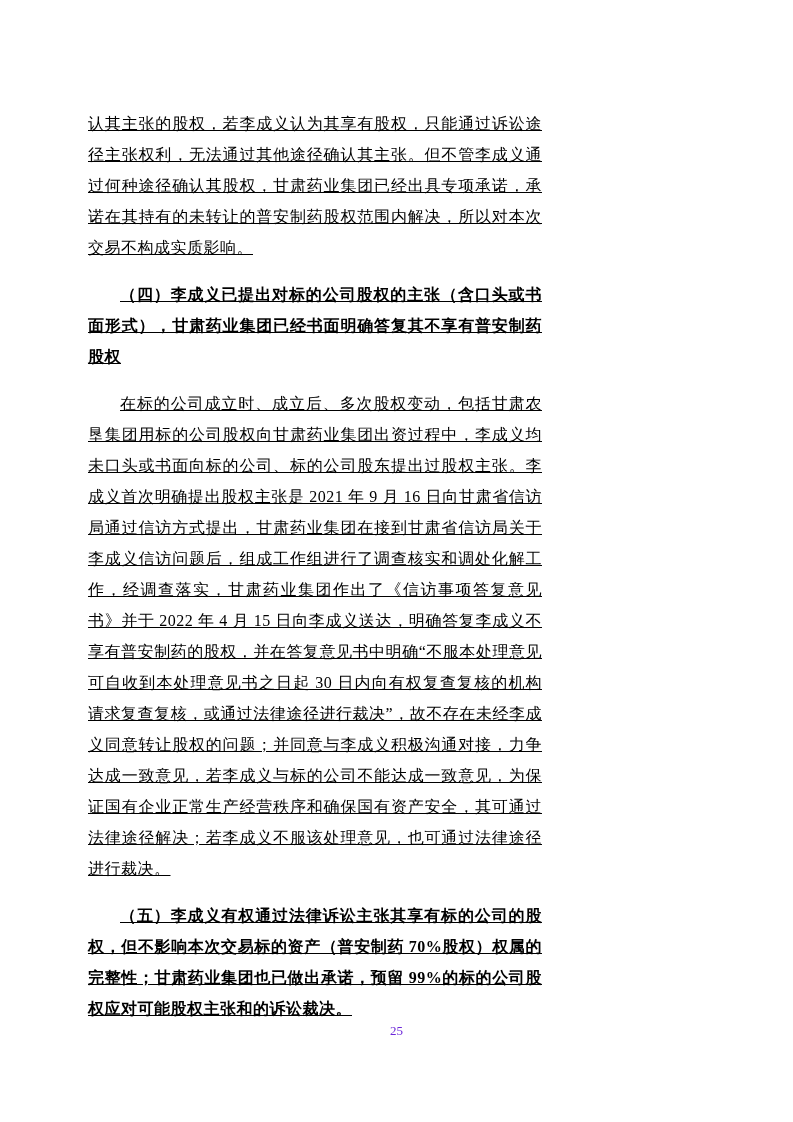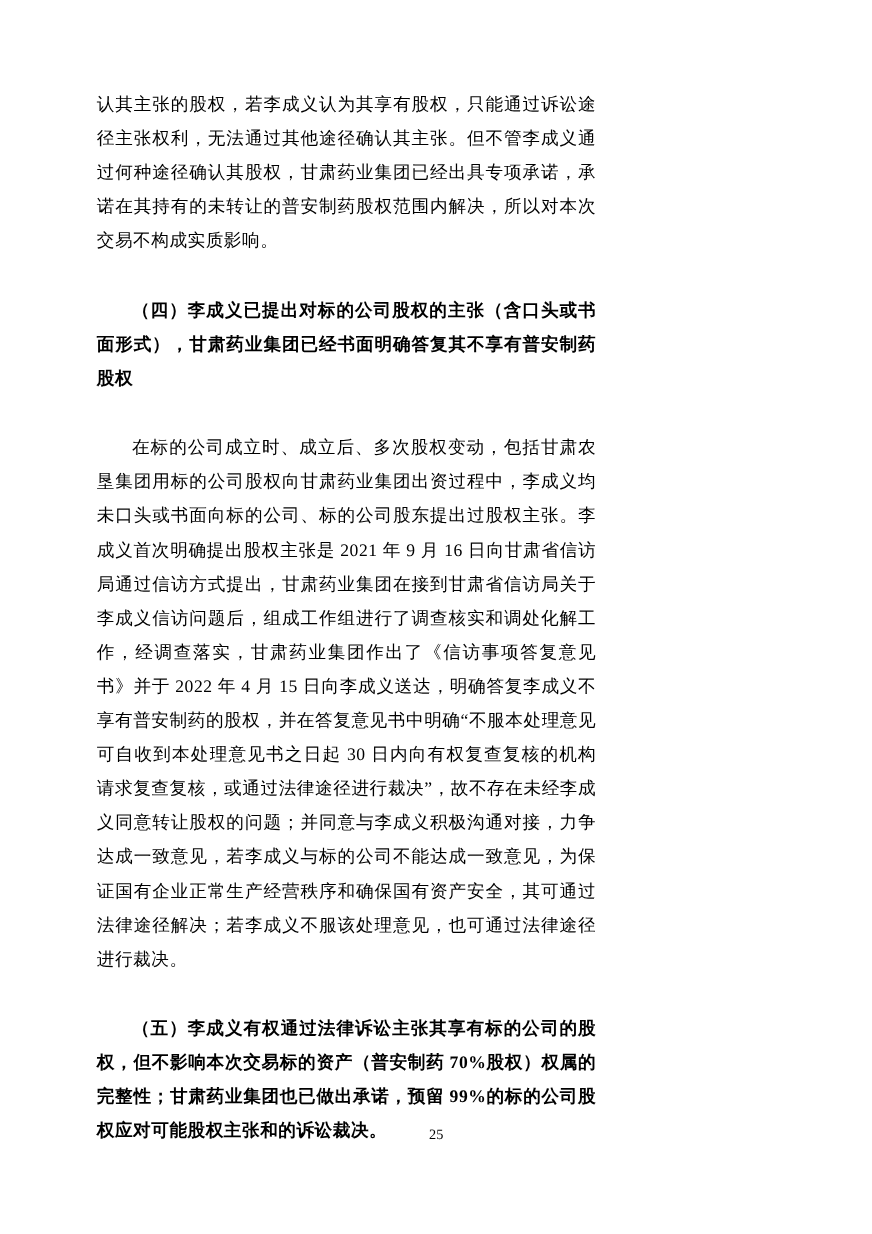"认其主张的股权，若李成义认为其享有股权，只能通过诉讼途径主张权利，无法通过其他途" .page { padding: 80px 88px 0 88px -> 108px 88px 0 88px; text-decoration: none -> underline }
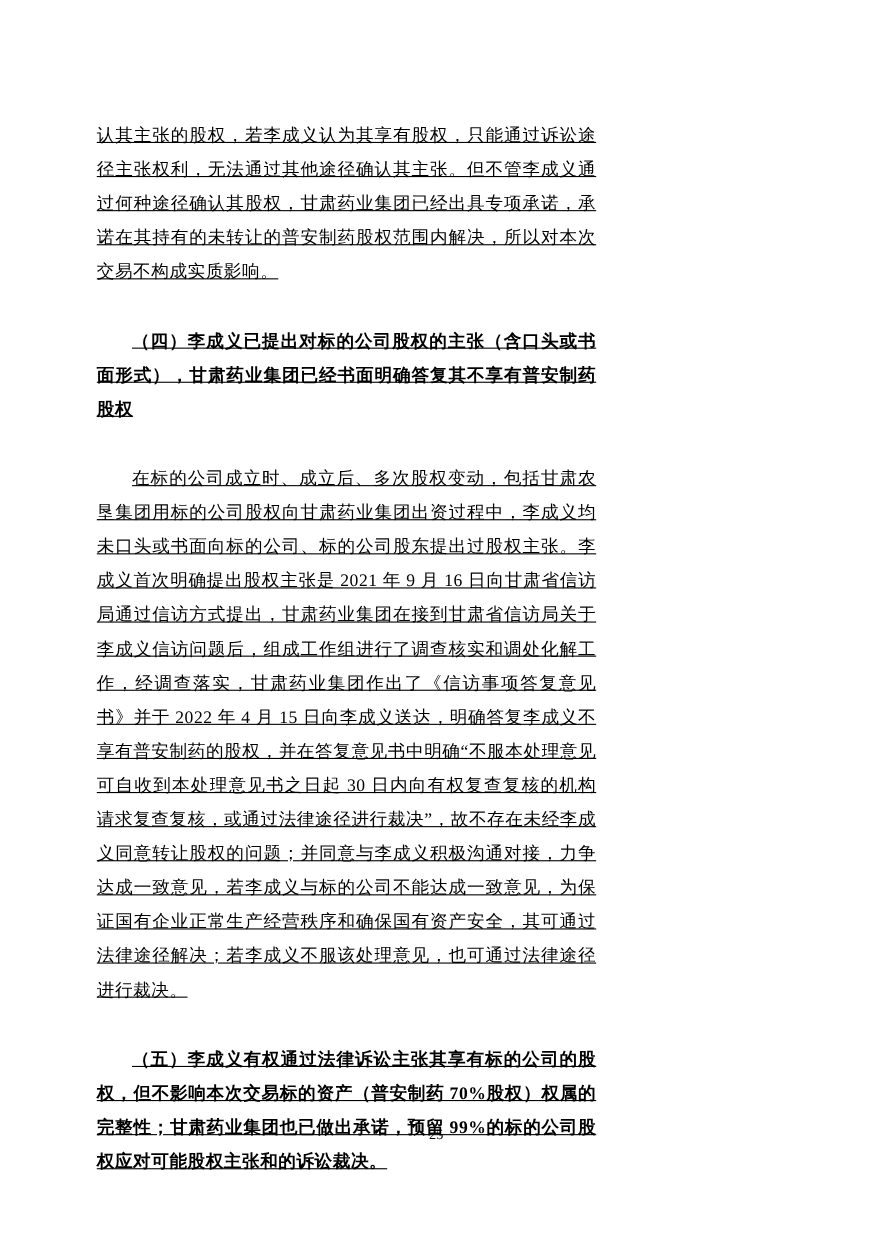"（四）李成义已提出对标的公司股权的主张（含口头或书面形式），甘肃药业集团已经书面" .para + .para { margin-top: 32px -> 16px }
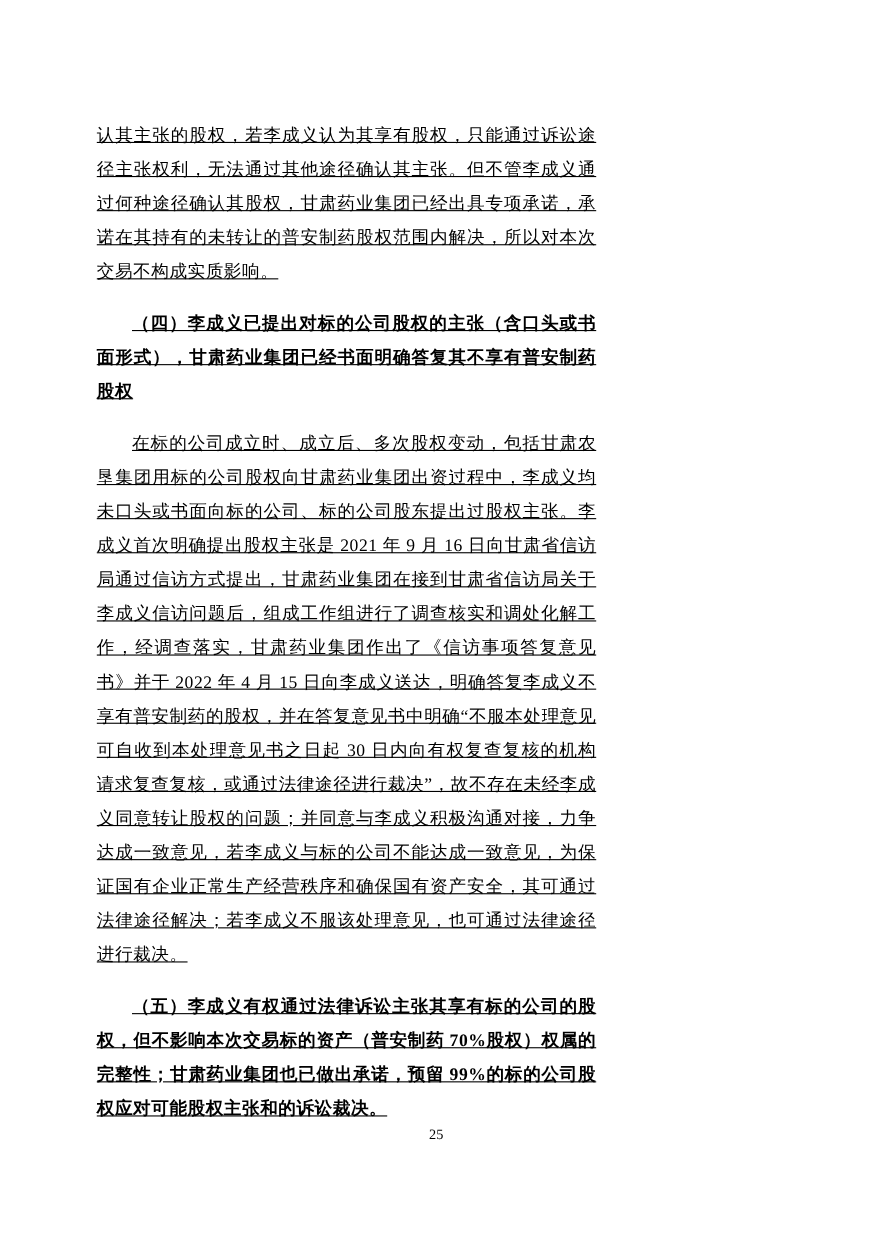"25" .page-number { color: #000000 -> #6d28d9 }
